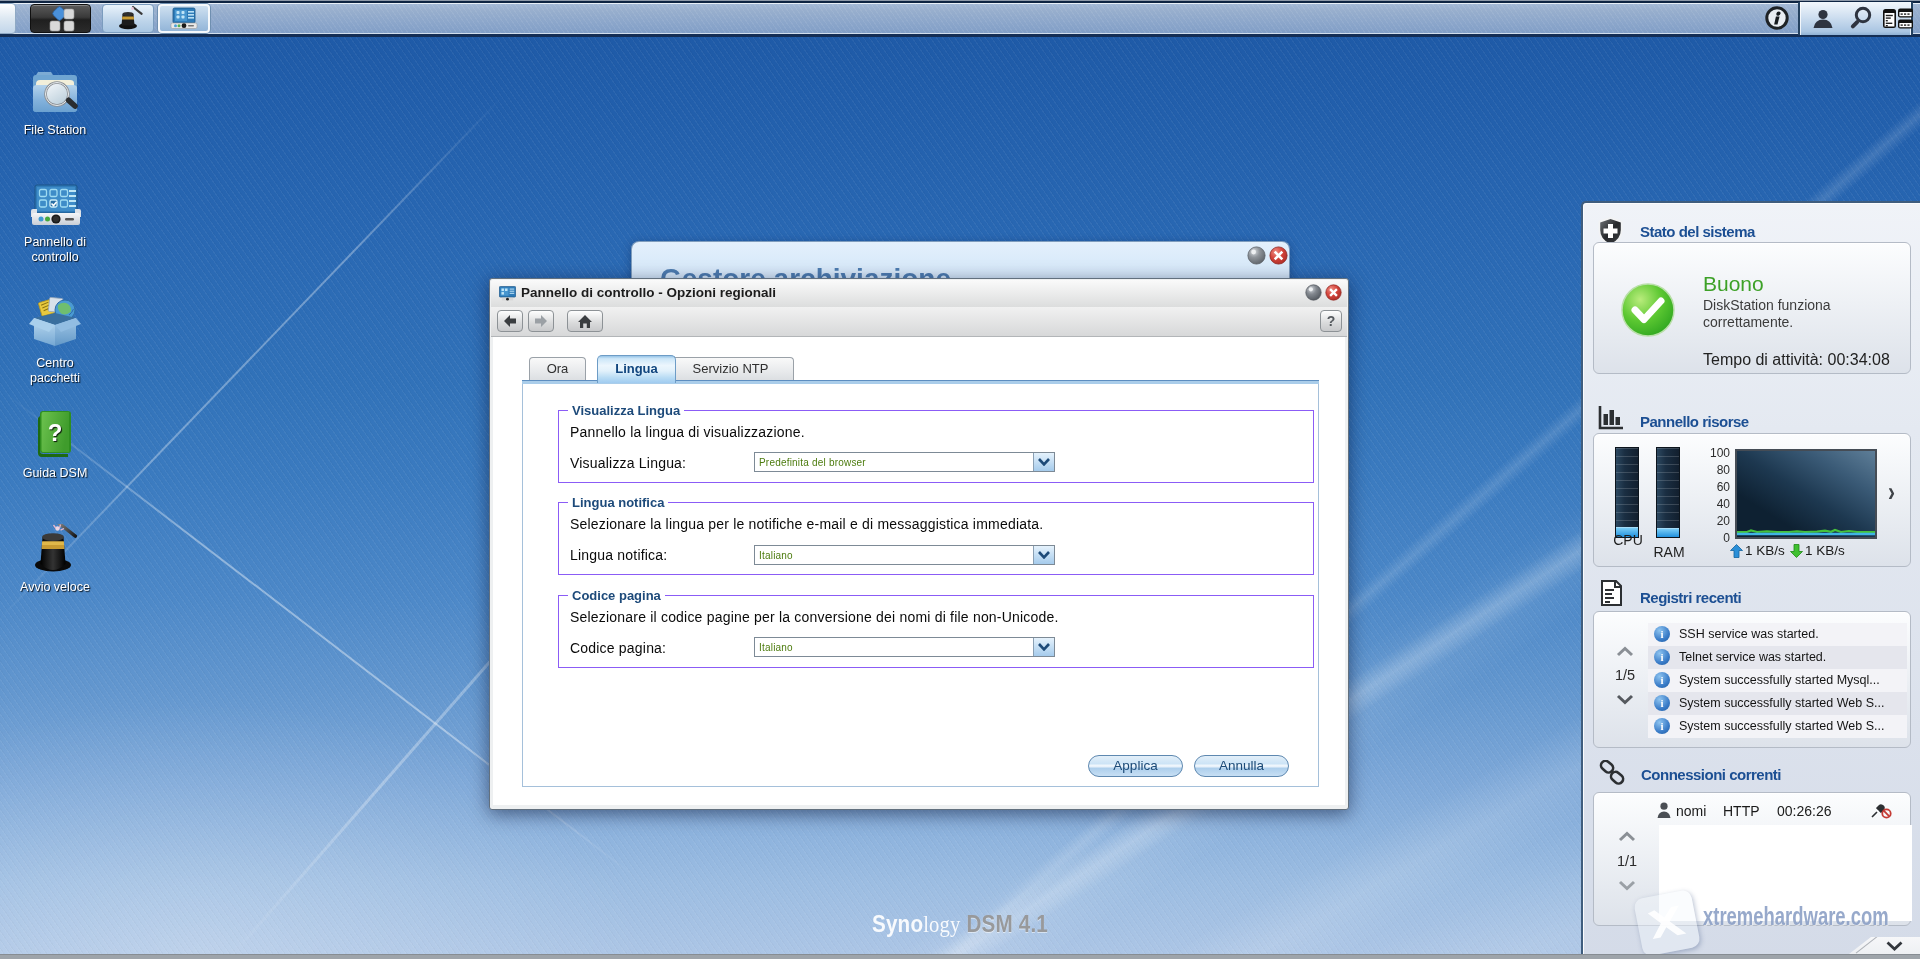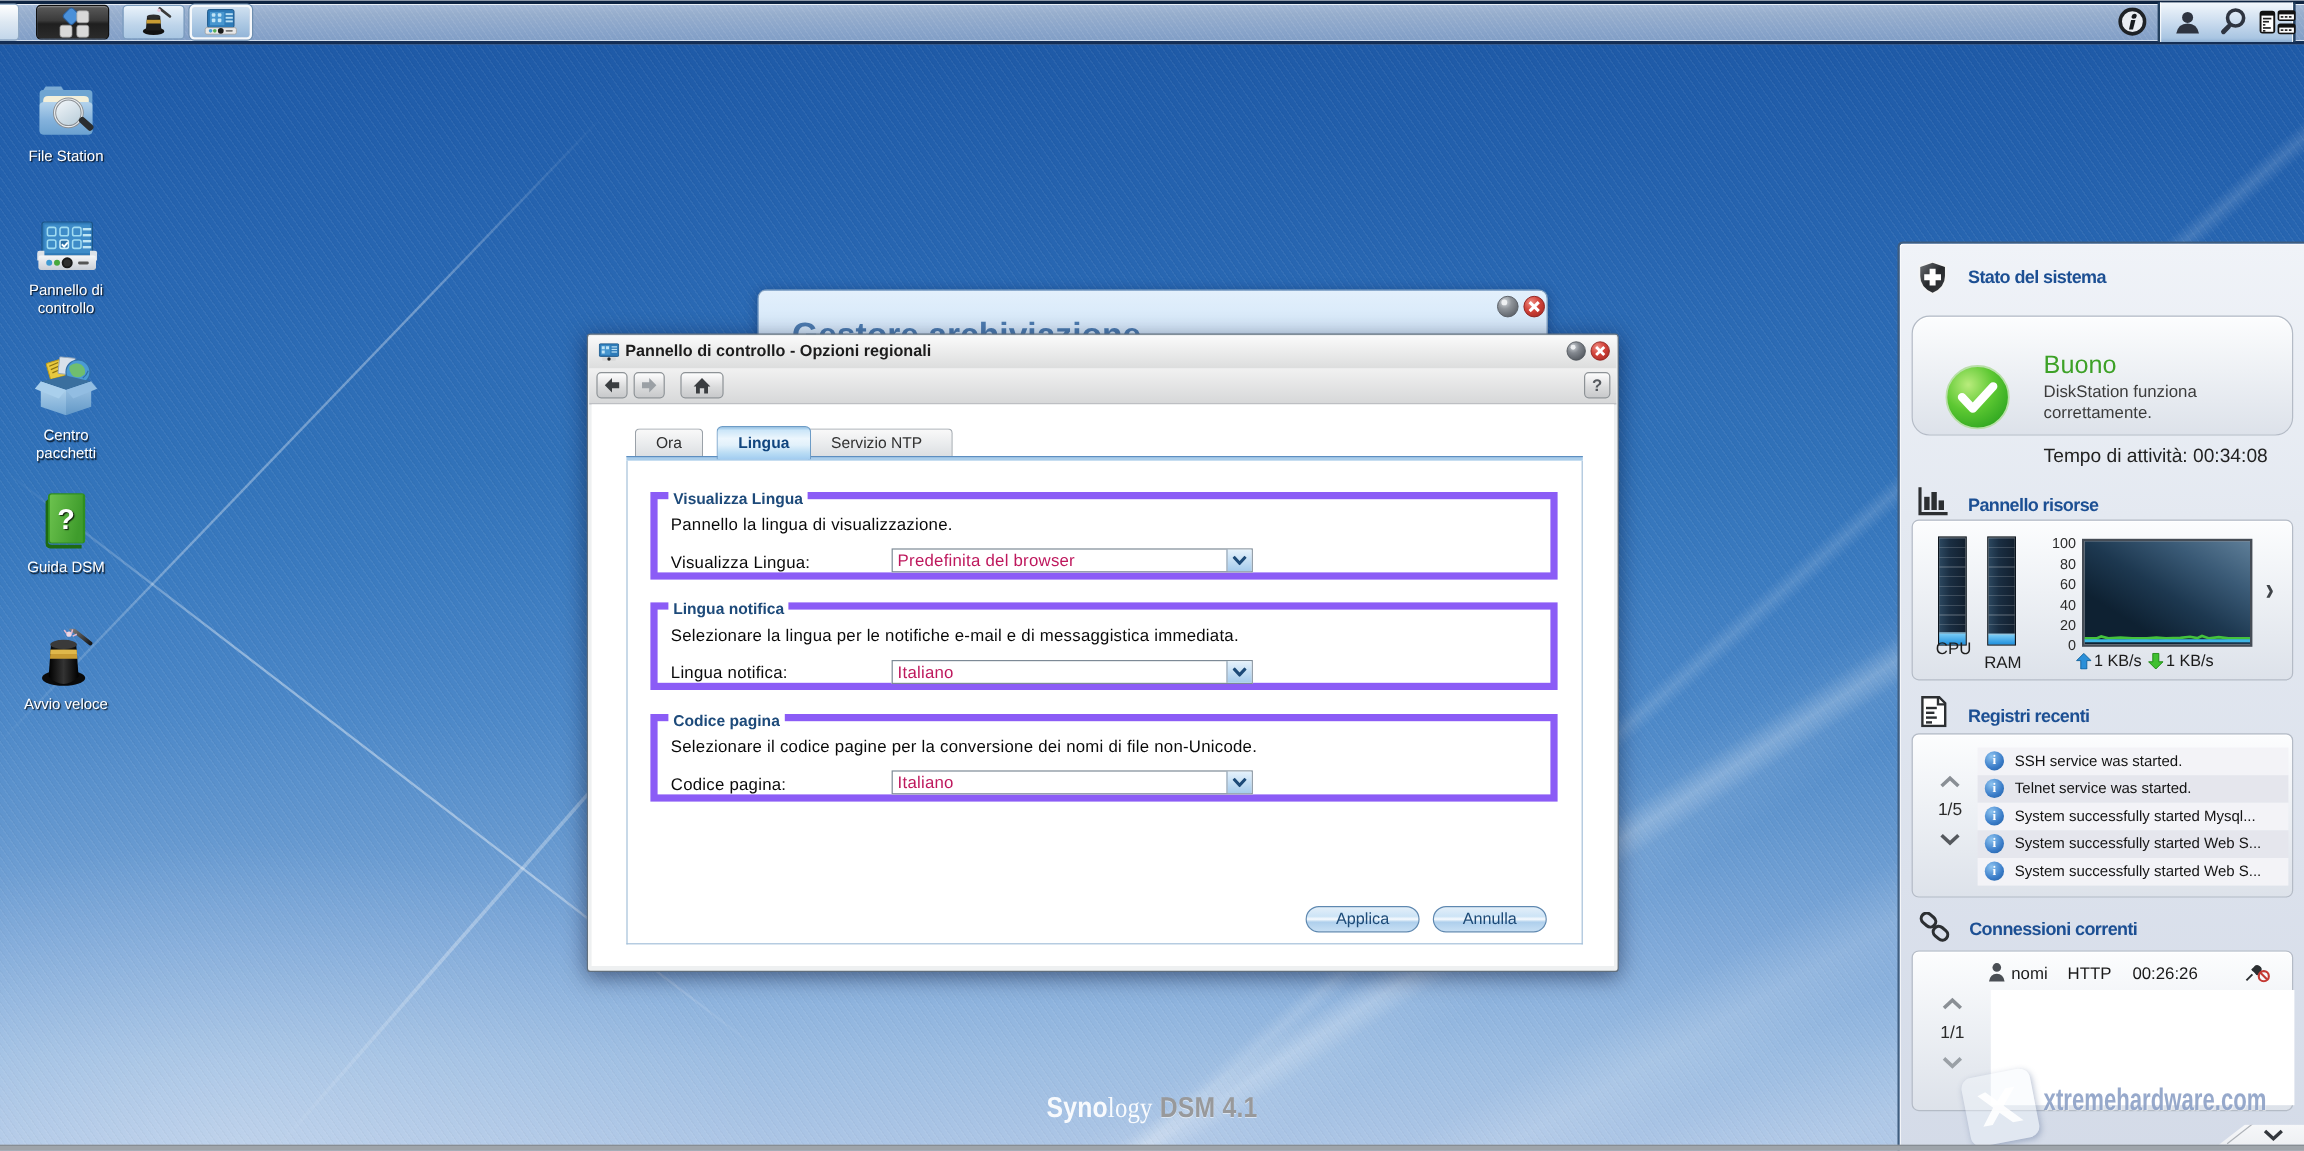"Buono" div.sbox { border-radius: 15px -> none; height: 100px -> 132px; top: 263px -> 242px }
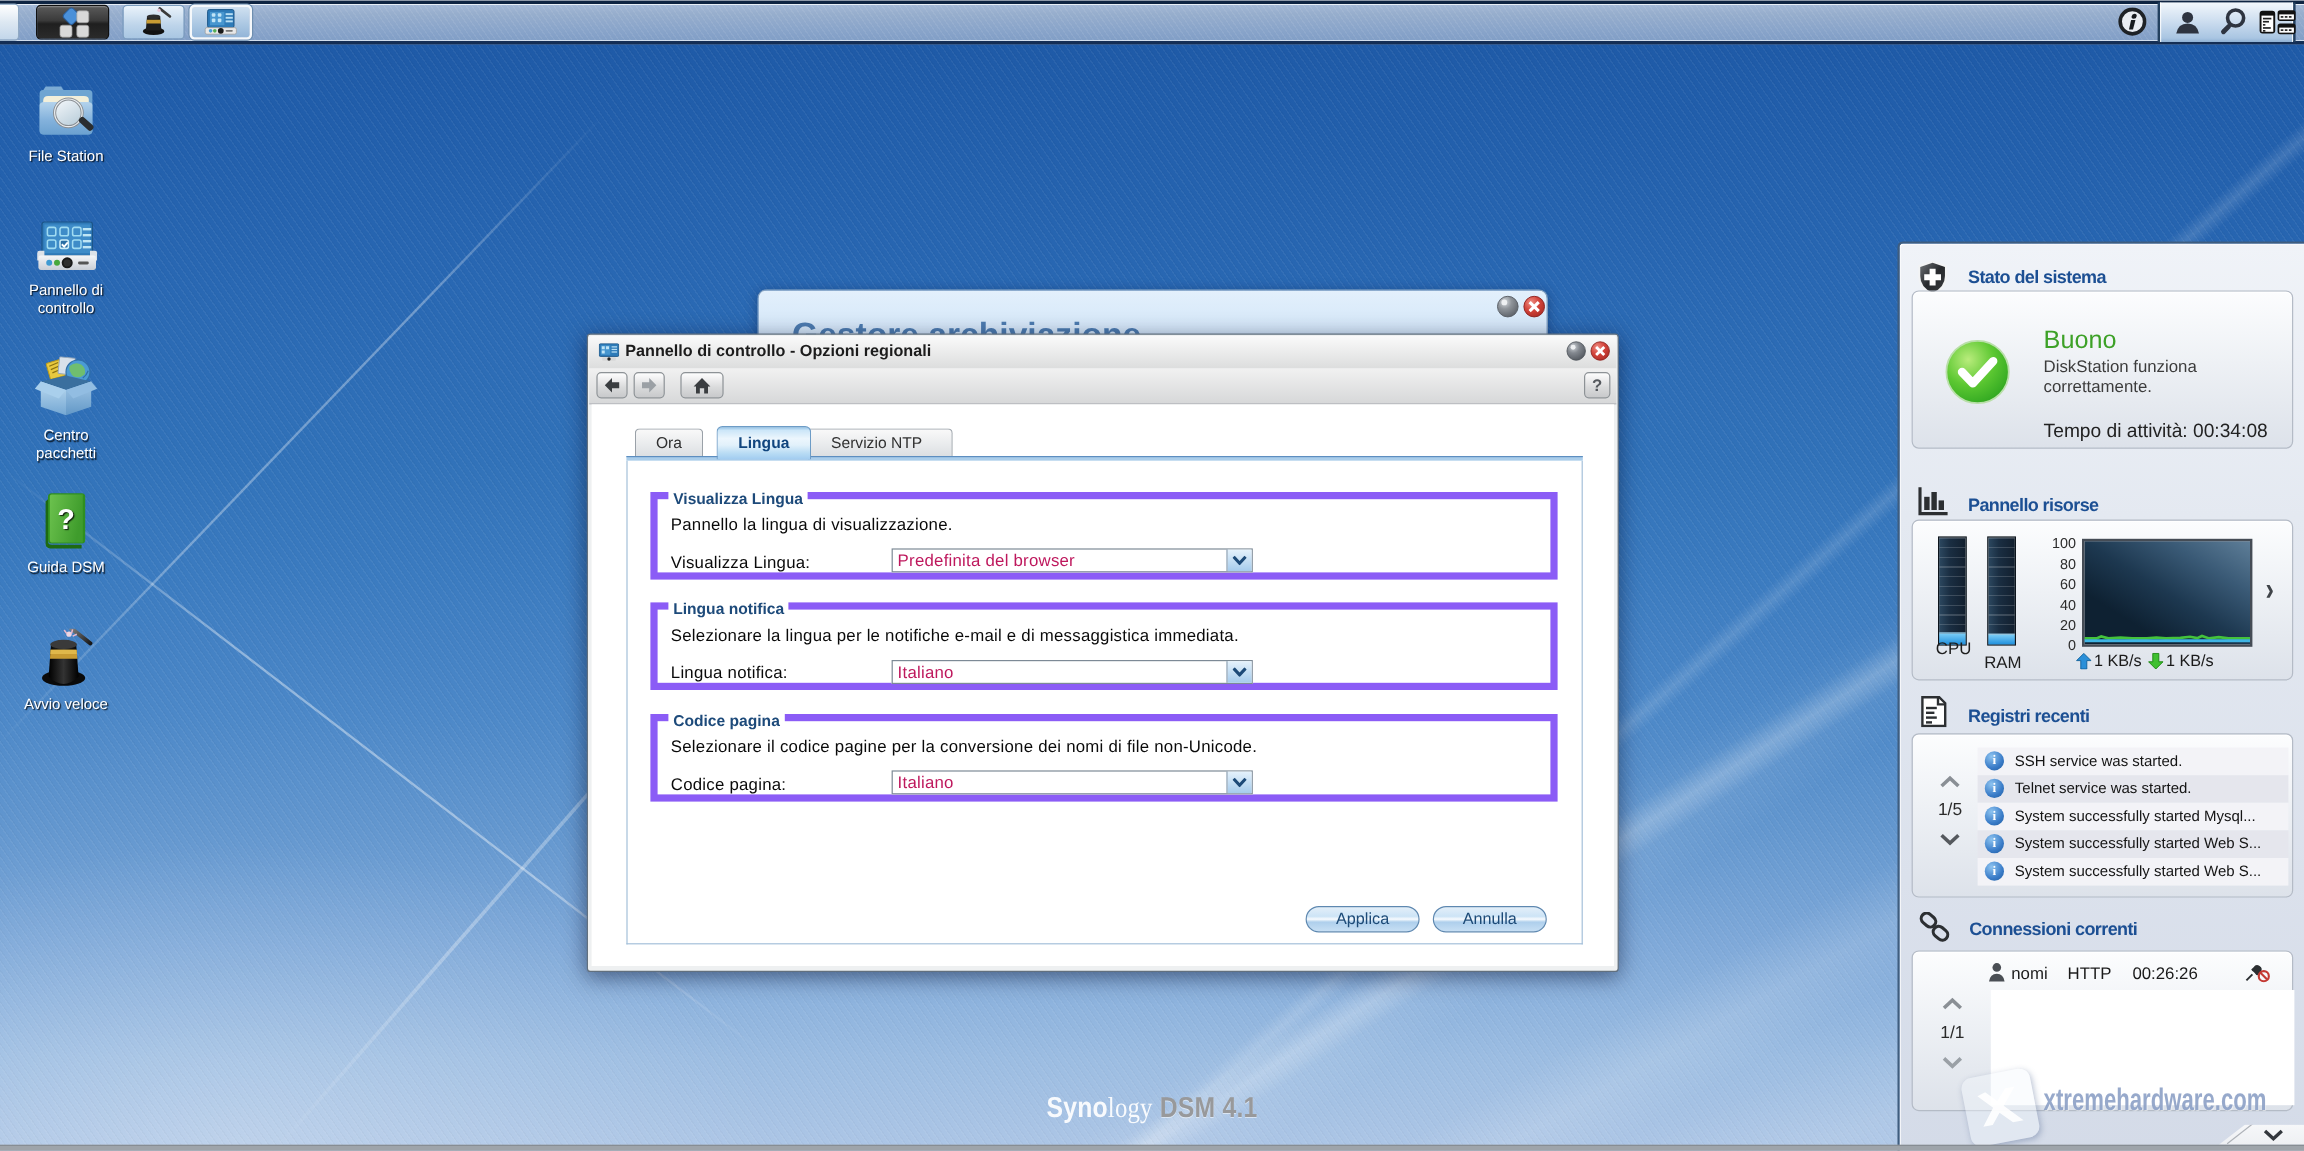"Visualizza Lingua" .fset { border: 6px solid #8b5cf6 -> 1px solid #8b5cf6; left: 52px -> 68px }
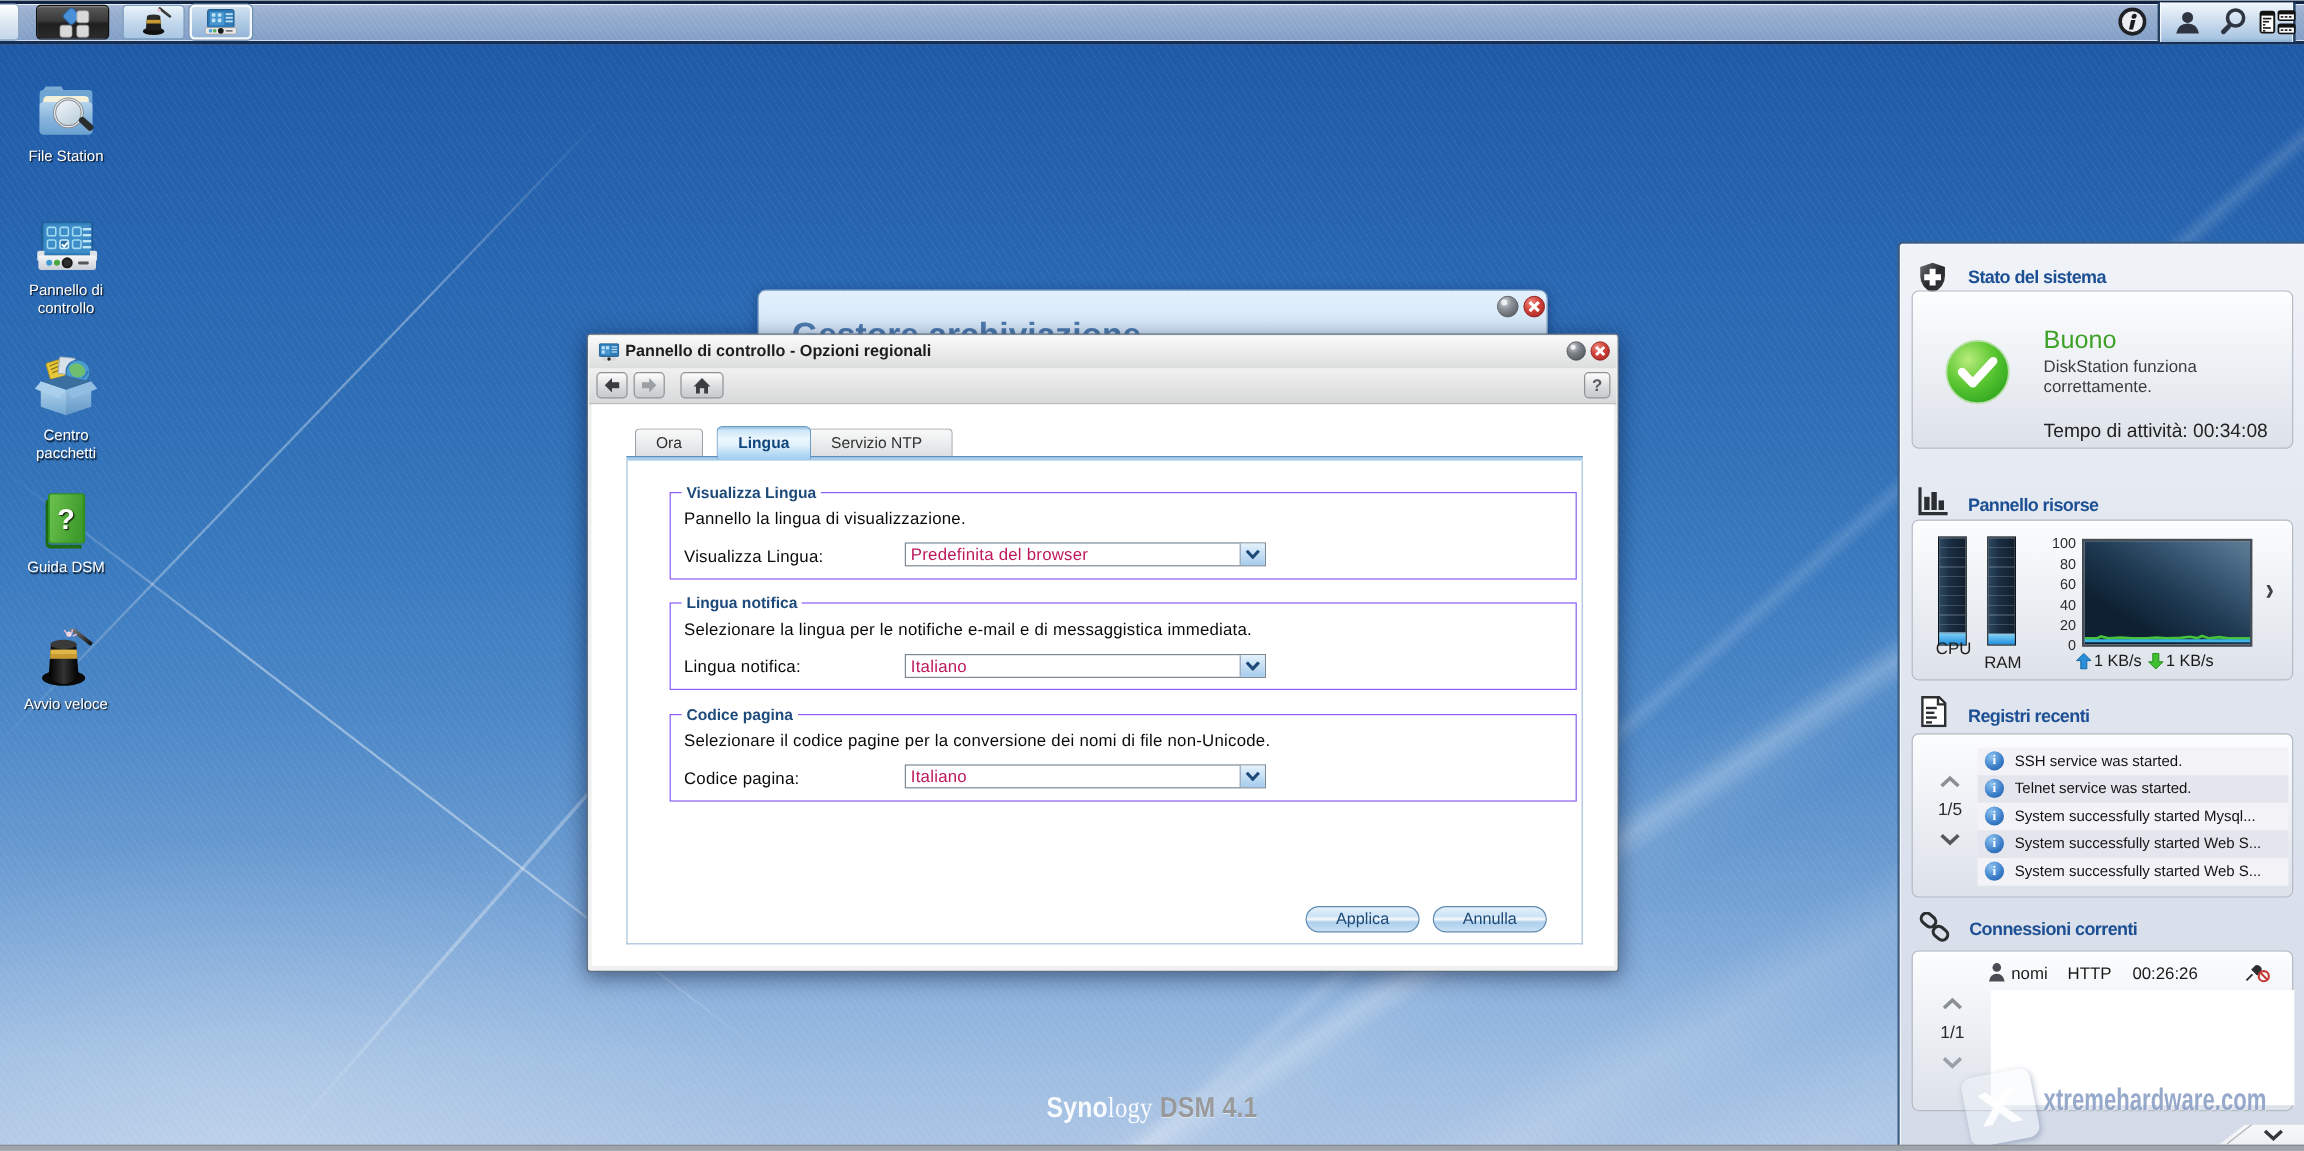"Predefinita del browser" .sel span { color: #be185d -> #4d7c0f; font-size: 14px -> 10px }
